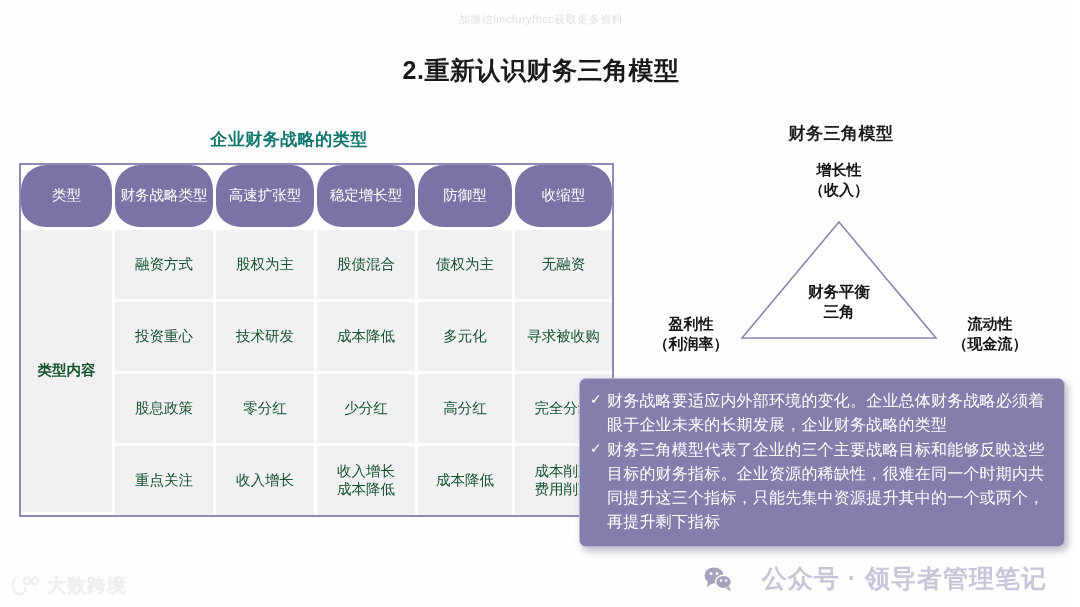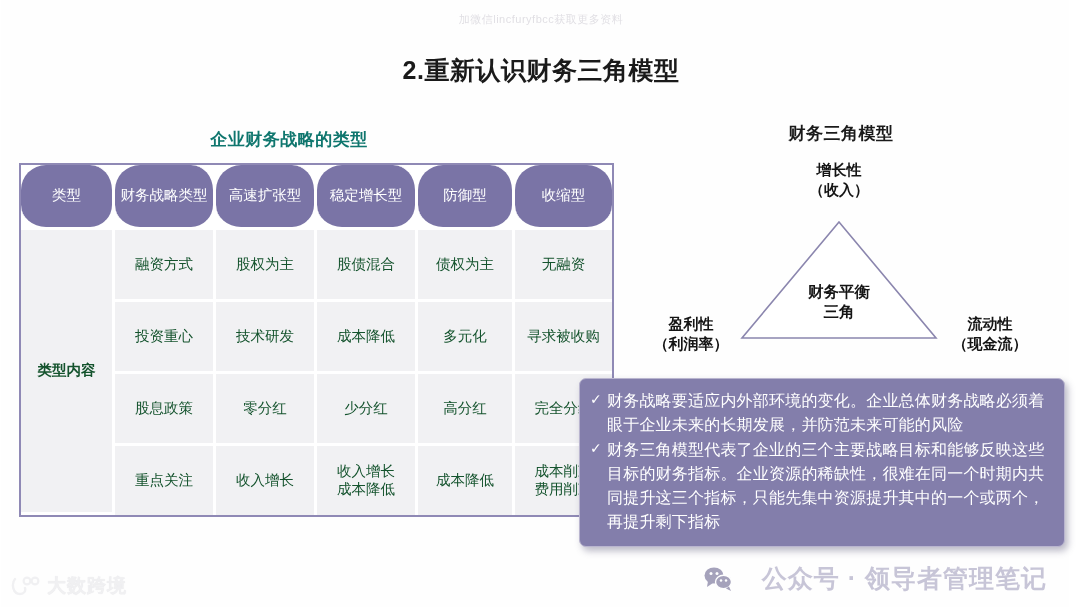"财务战略要适应内外部环境的变化。企业总体财务战略必须着眼于企业未来的长期发展，并" span.callout-text { text: 并防范未来可能的风险 -> 企业财务战略的类型 }
